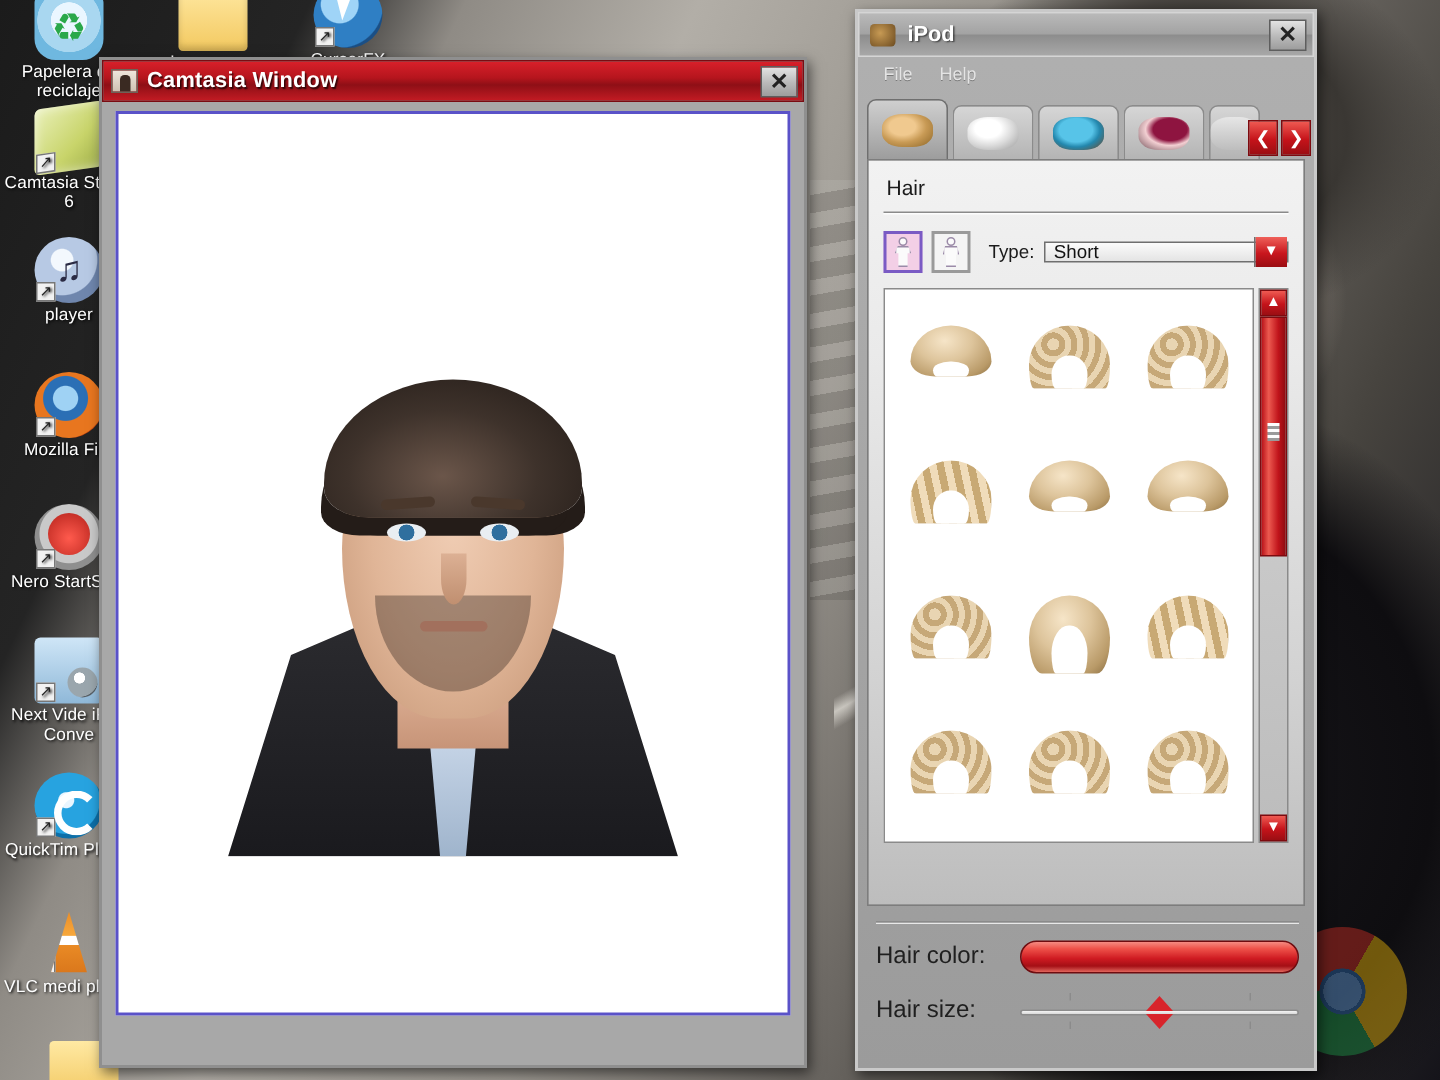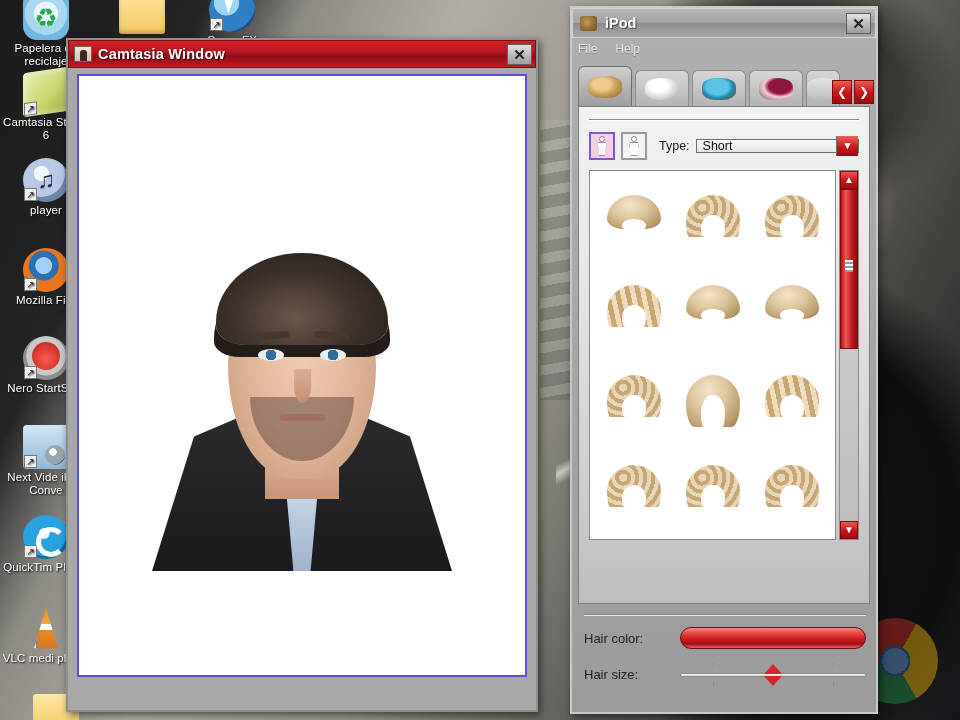"File" .jk-menubar { padding: 0 6px -> 0 17px }
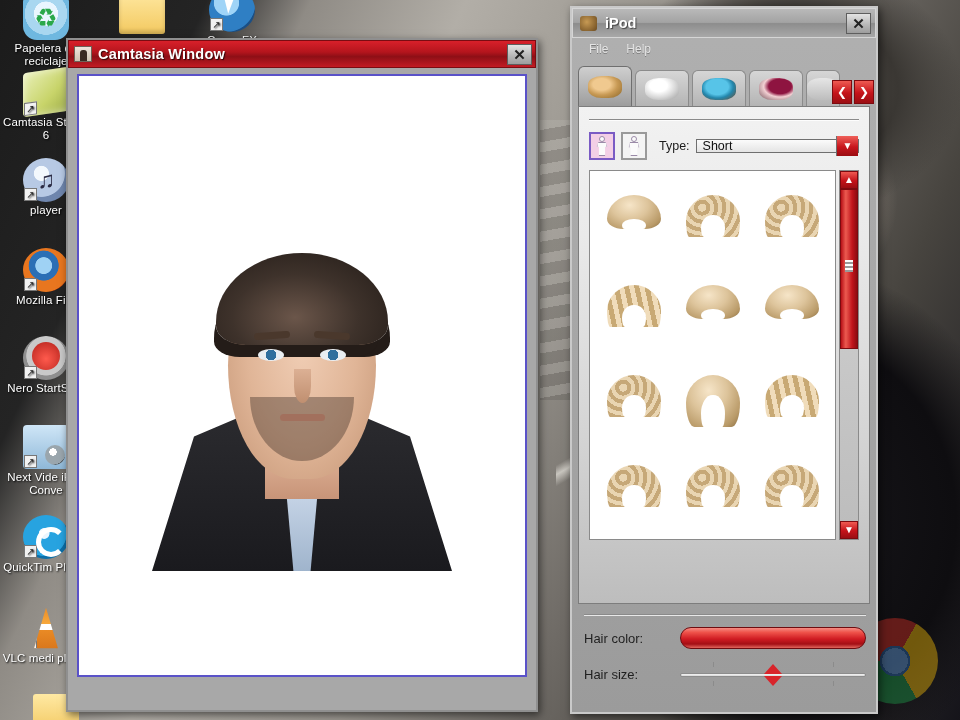"Hair" div.panel-heading { html: none -> <div>Hair</div> }
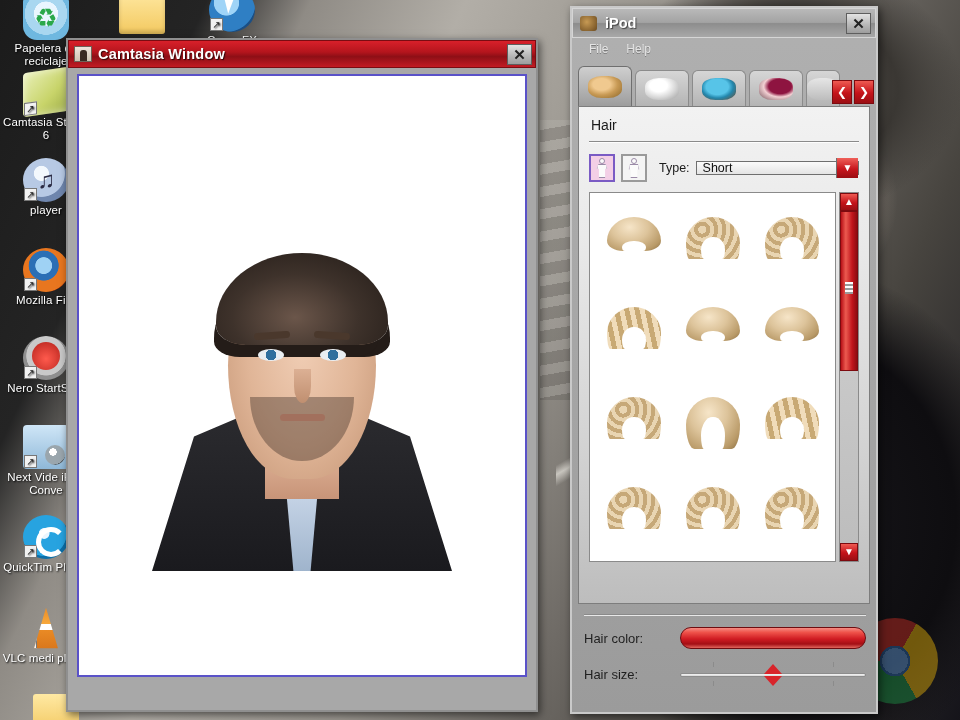"Hair color:" .ctrl-label { font-size: 13px -> 16px }
